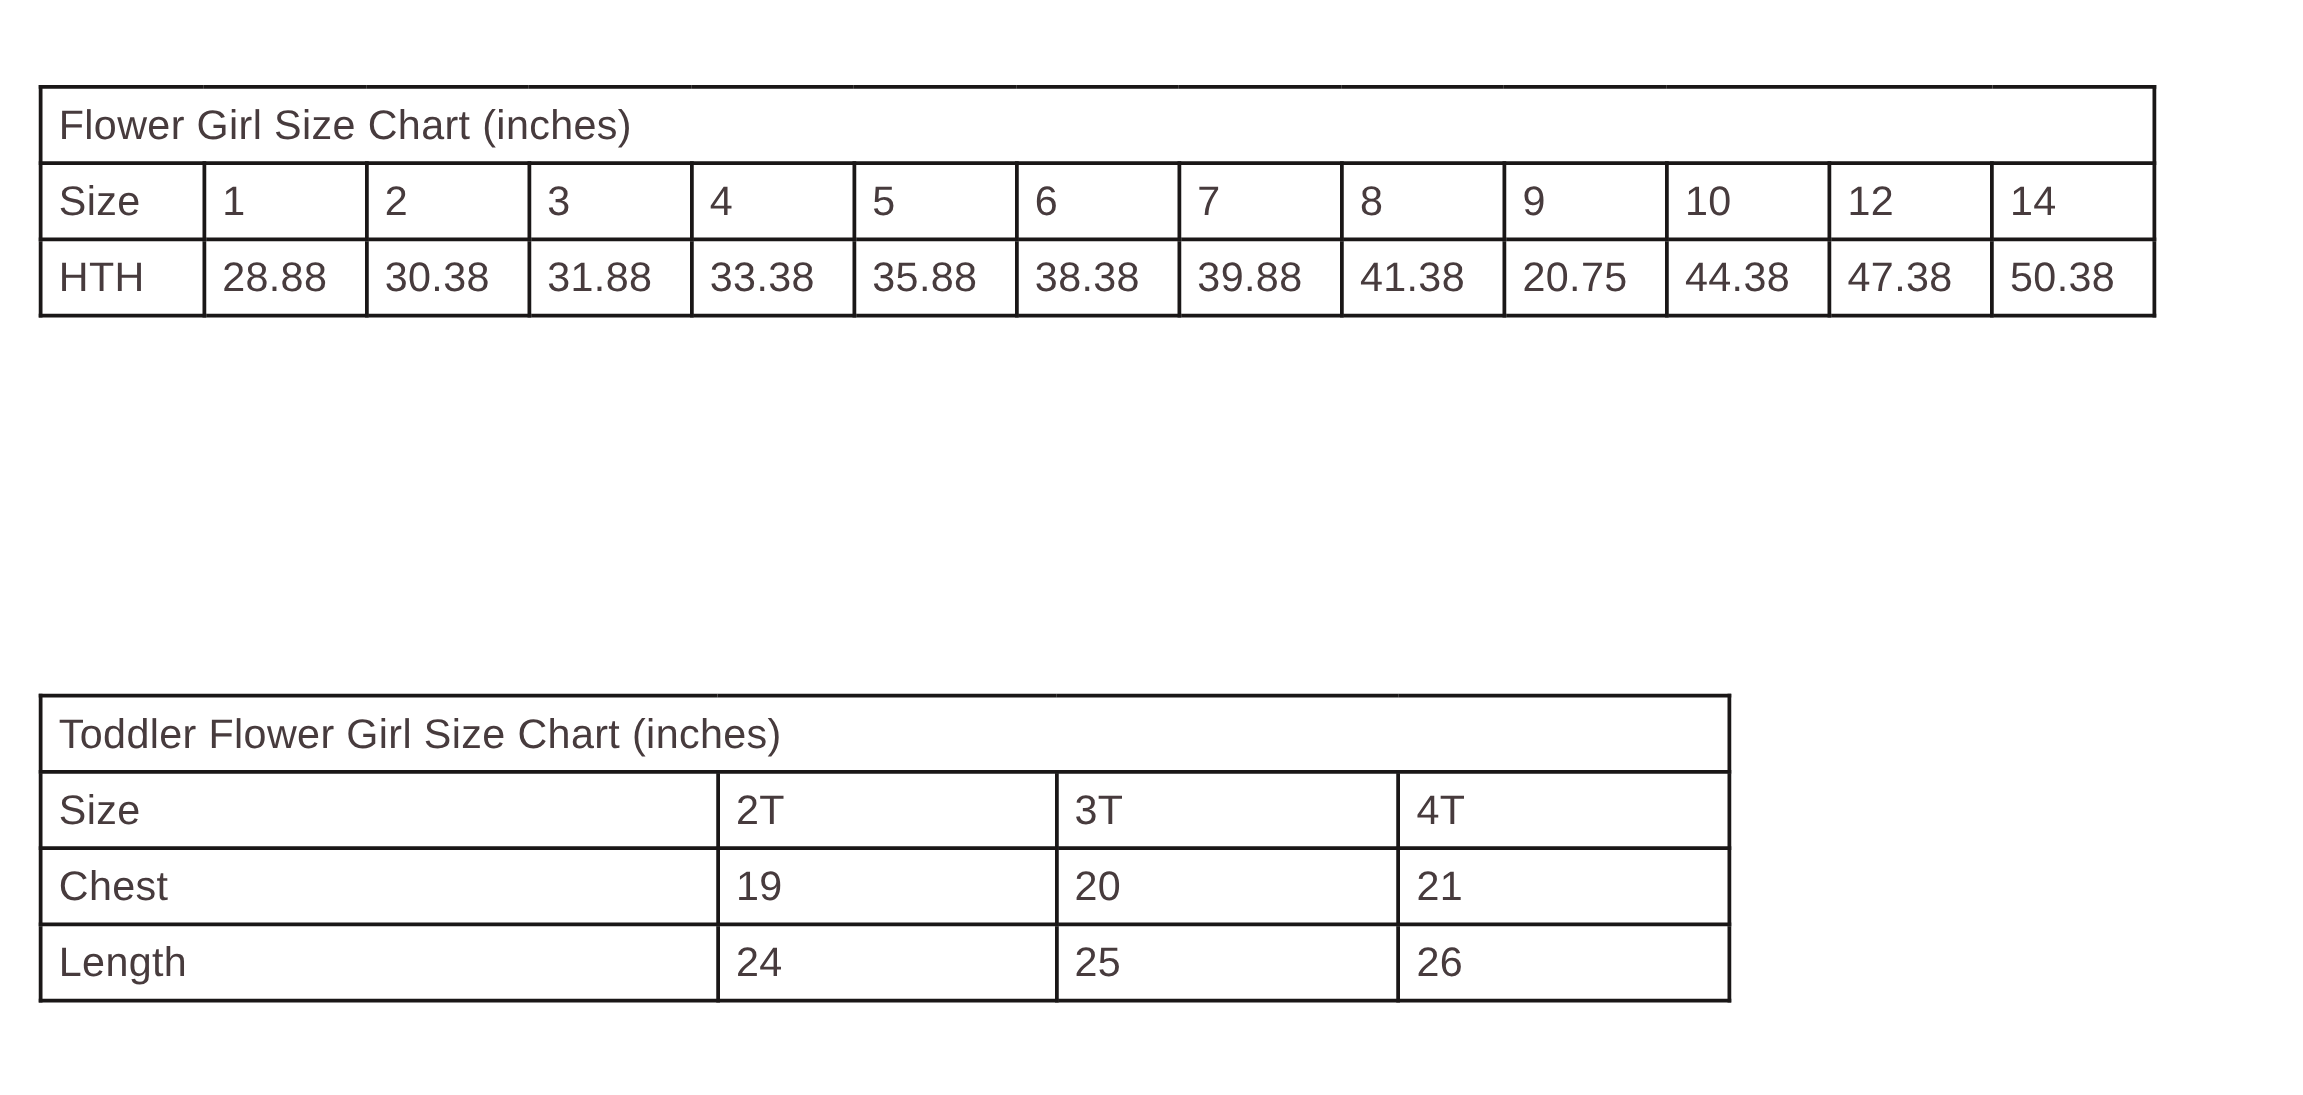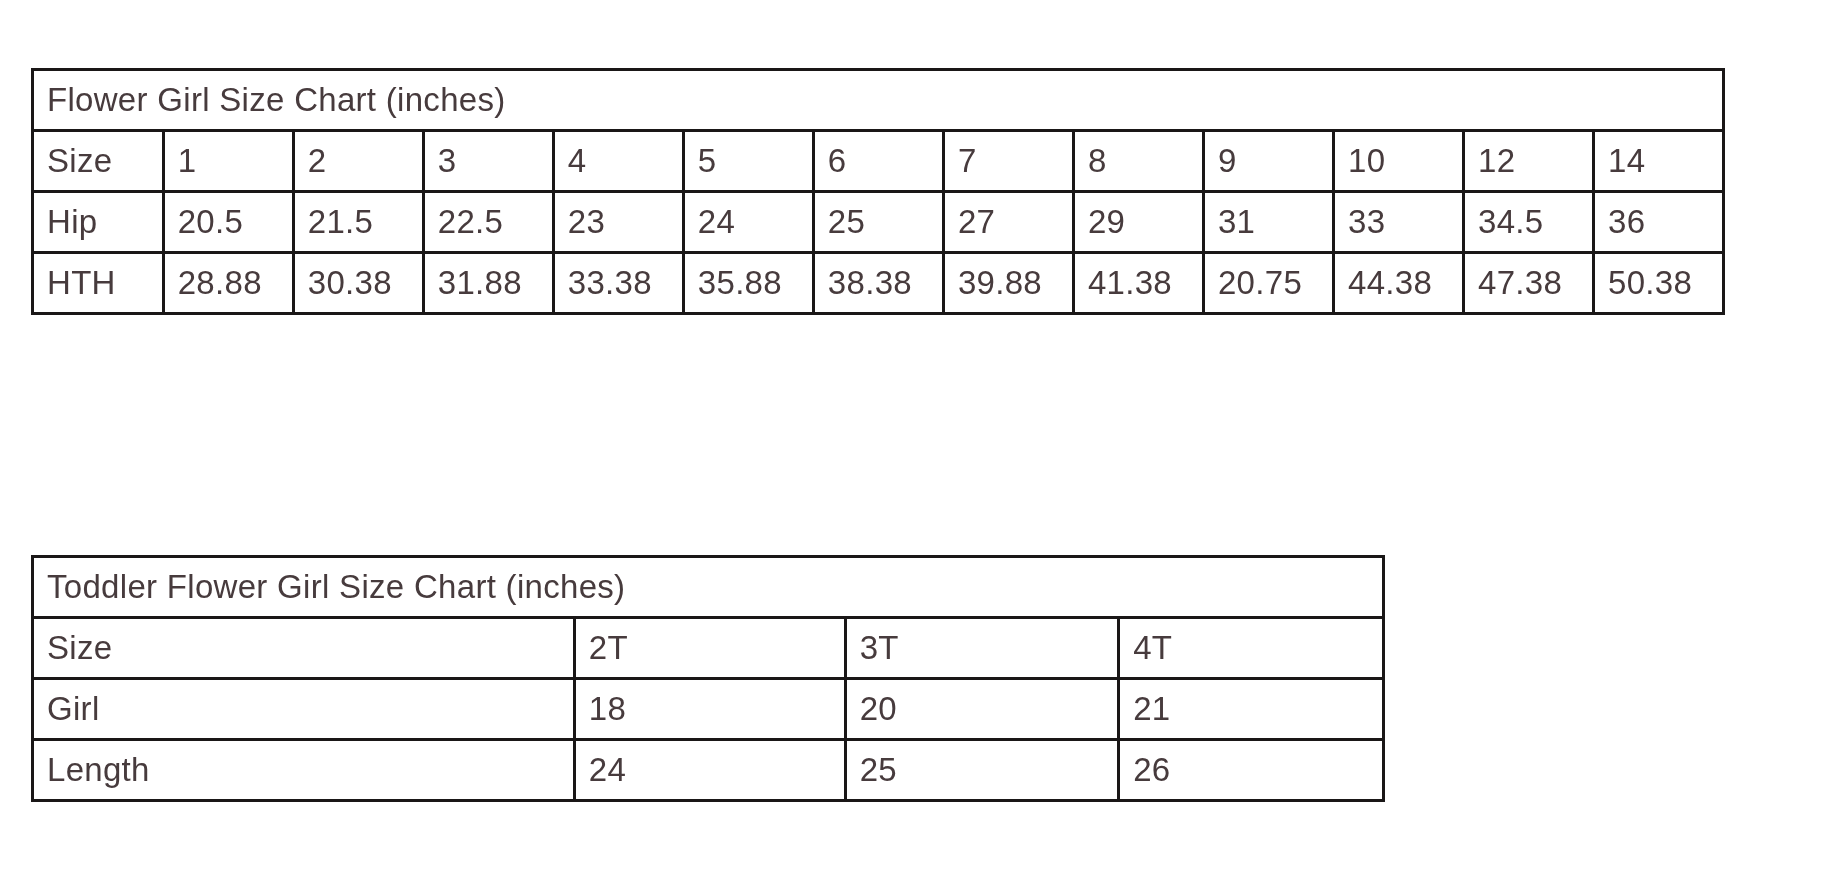"Hip" tr { html: <tr> <td>Hip</td> <td>20.5</td> <td>21.5</td> <td>22.5</td> <td>23</td> <td>24</td> <td>25</td> <td>27</td> <td>29</td> <td>31</td> <td>33</td> <td>34.5</td> <td>36</td> </tr> -> none }
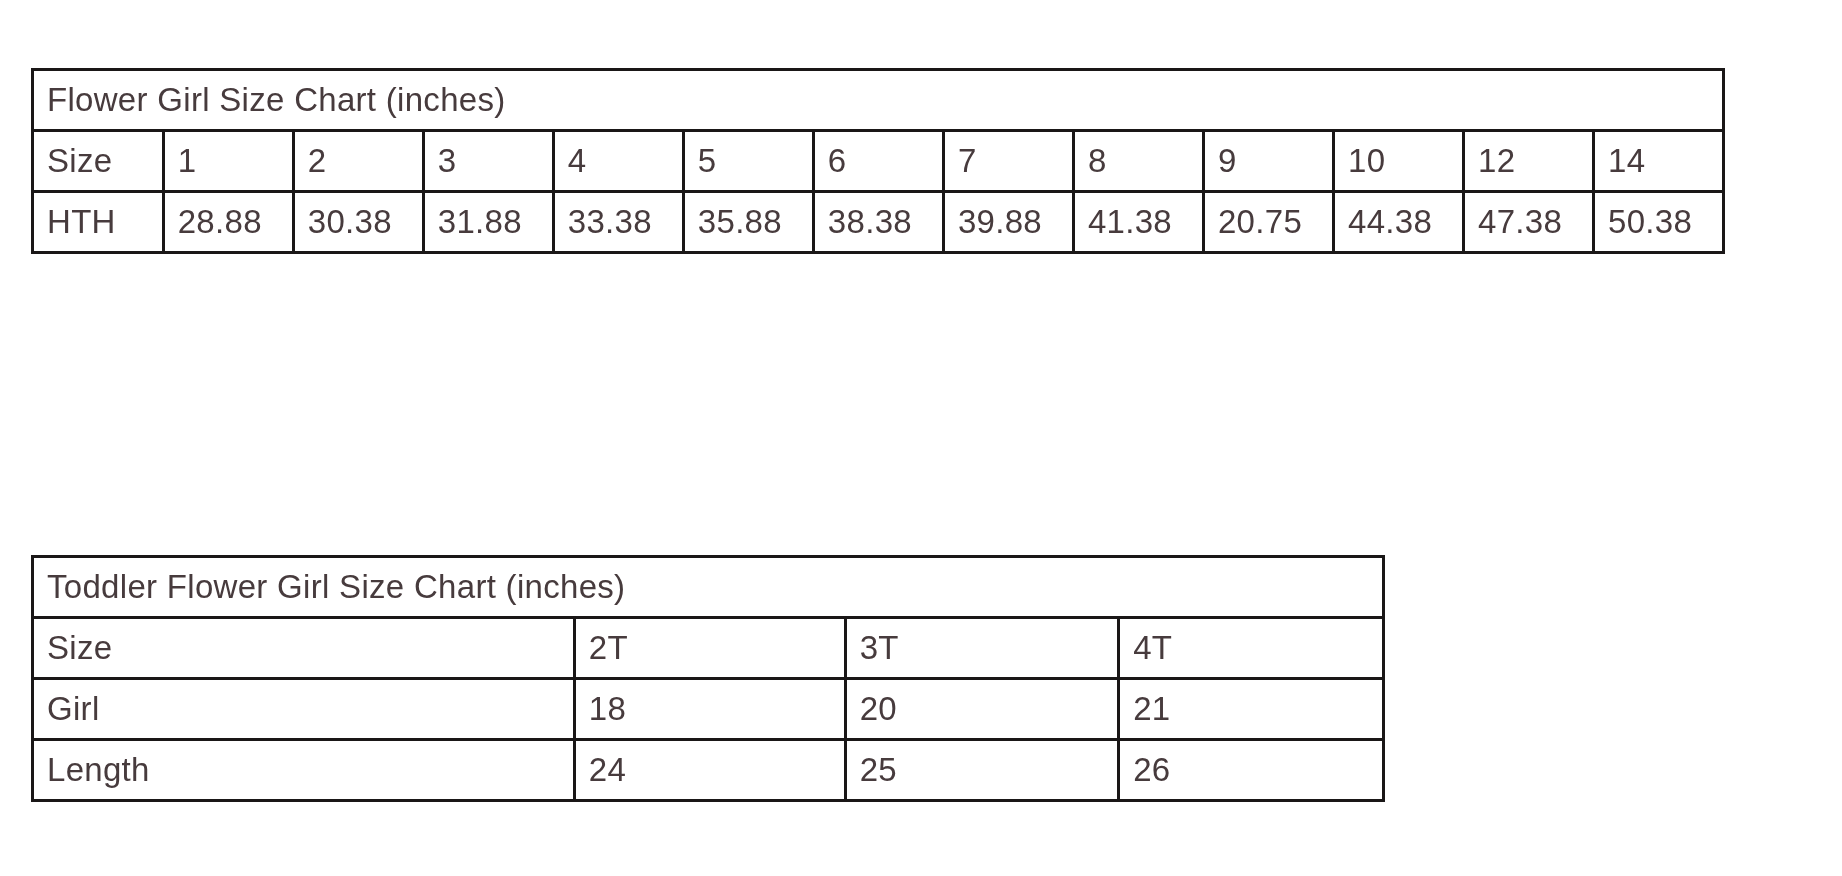"Girl" td { text: Girl -> Chest }
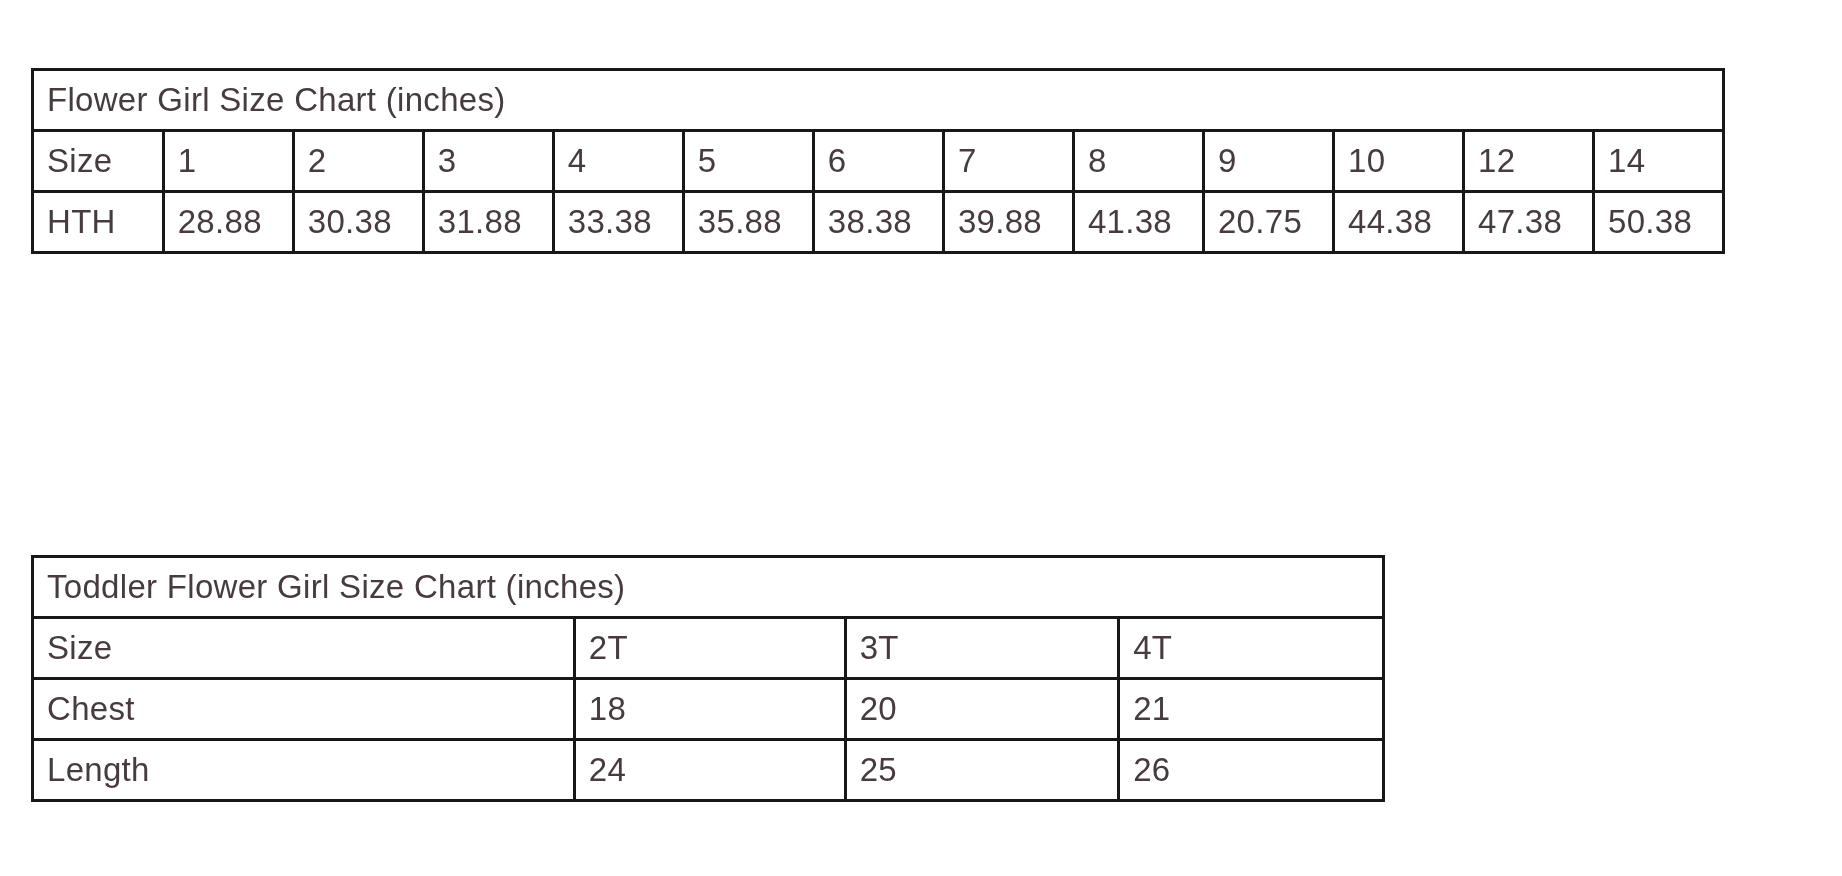"18" td { text: 18 -> 19 }
